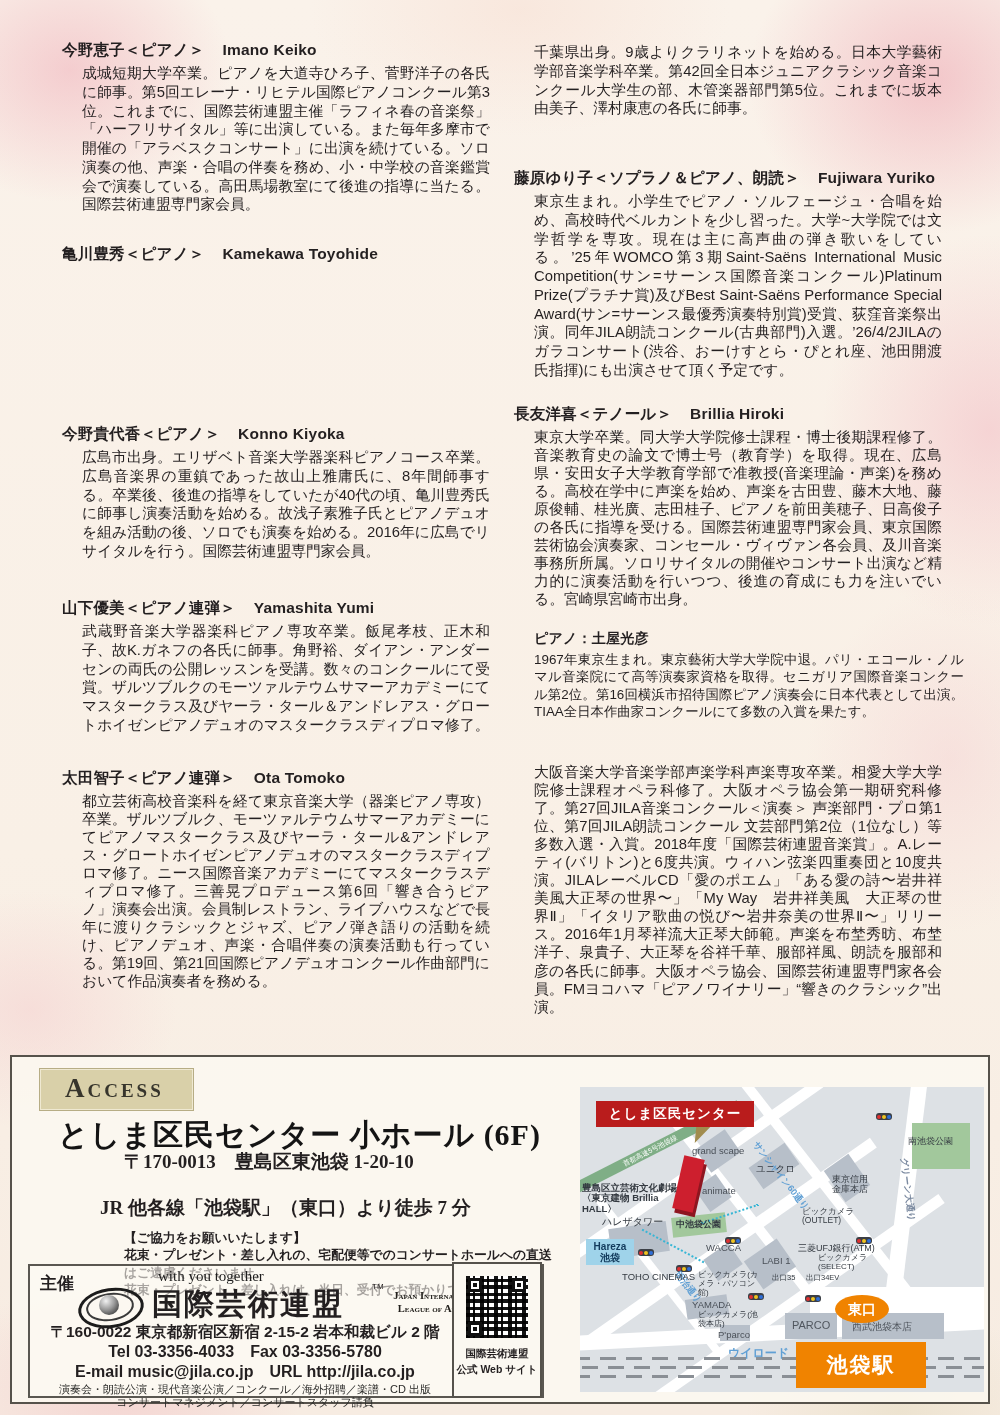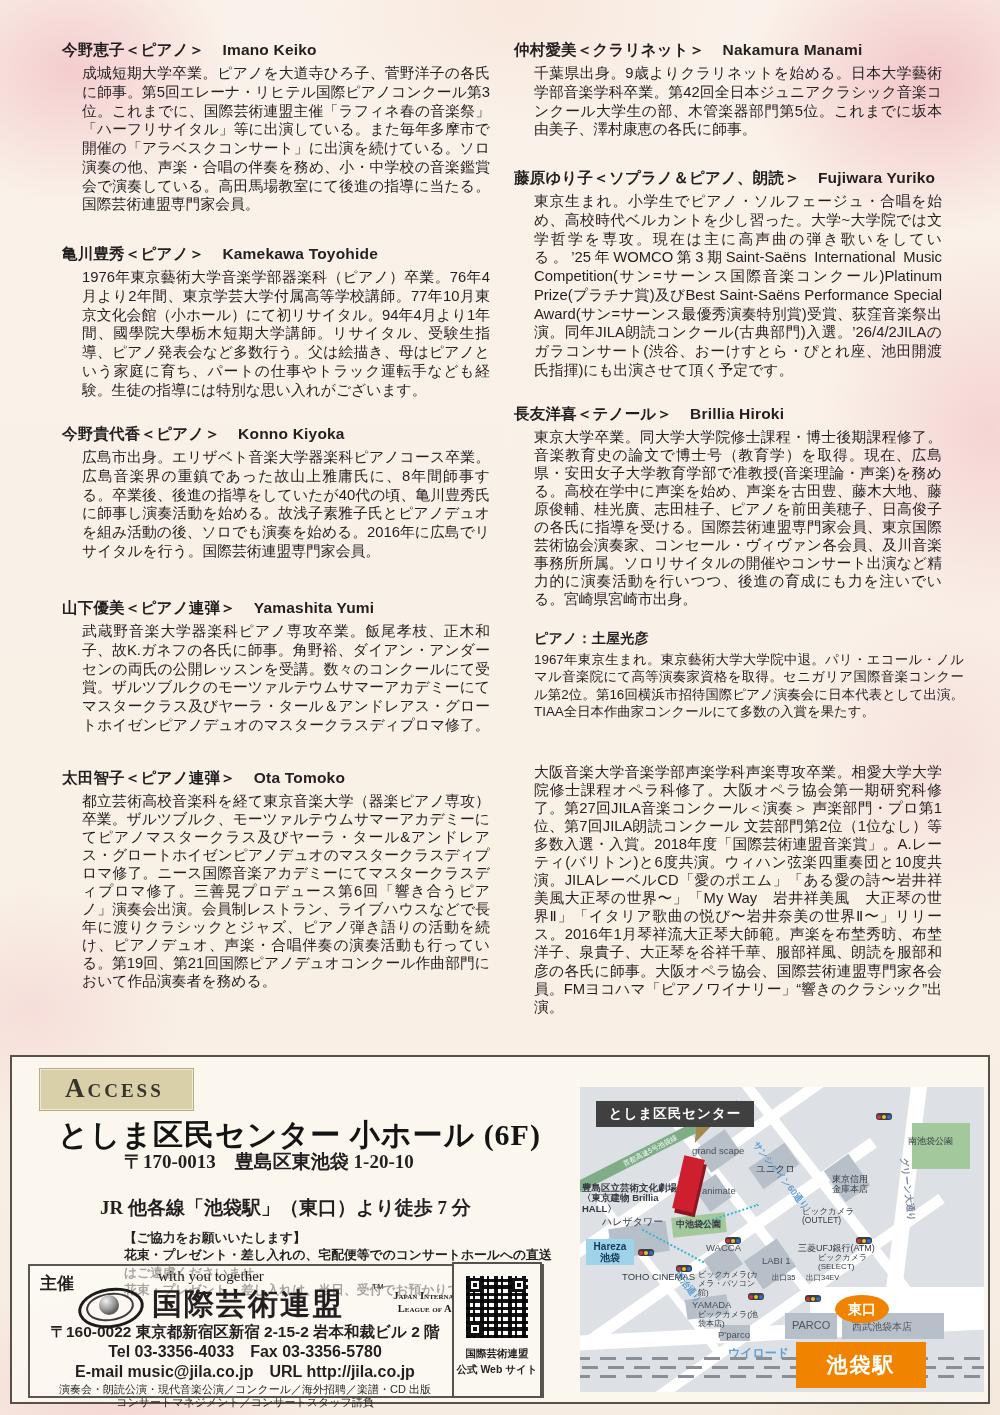"仲村愛美＜クラリネット＞ Nakamura Manami" h3 { html: <h3><span>仲村愛美＜クラリネット＞</span><span>Nakamura Manami</span></h3> -> none }
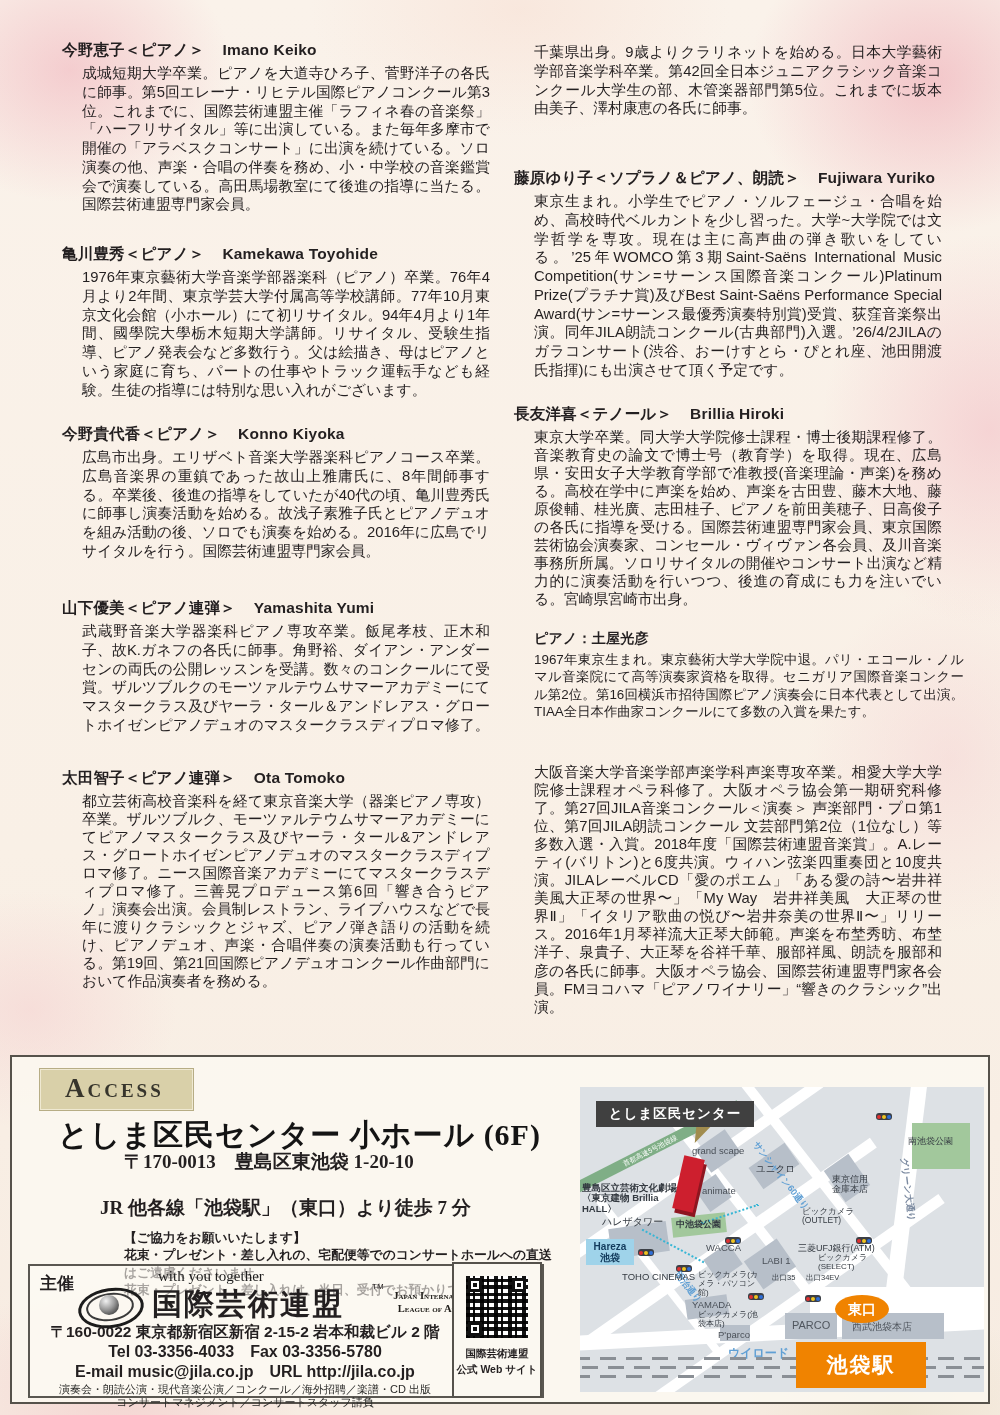"1976年東京藝術大学音楽学部器楽科（ピアノ）卒業。76年4月より2年間、東京学" p { html: <p>1976年東京藝術大学音楽学部器楽科（ピアノ）卒業。76年4月より2年間、東京学芸大学付属高等学校講師。77年10月東京文化会館（小ホール）にて初リサイタル。94年4月より1年間、國學院大學栃木短期大学講師。リサイタル、受験生指導、ピアノ発表会など多数行う。父は絵描き、母はピアノという家庭に育ち、パートの仕事やトラック運転手なども経験。生徒の指導には特別な思い入れがございます。</p> -> none }
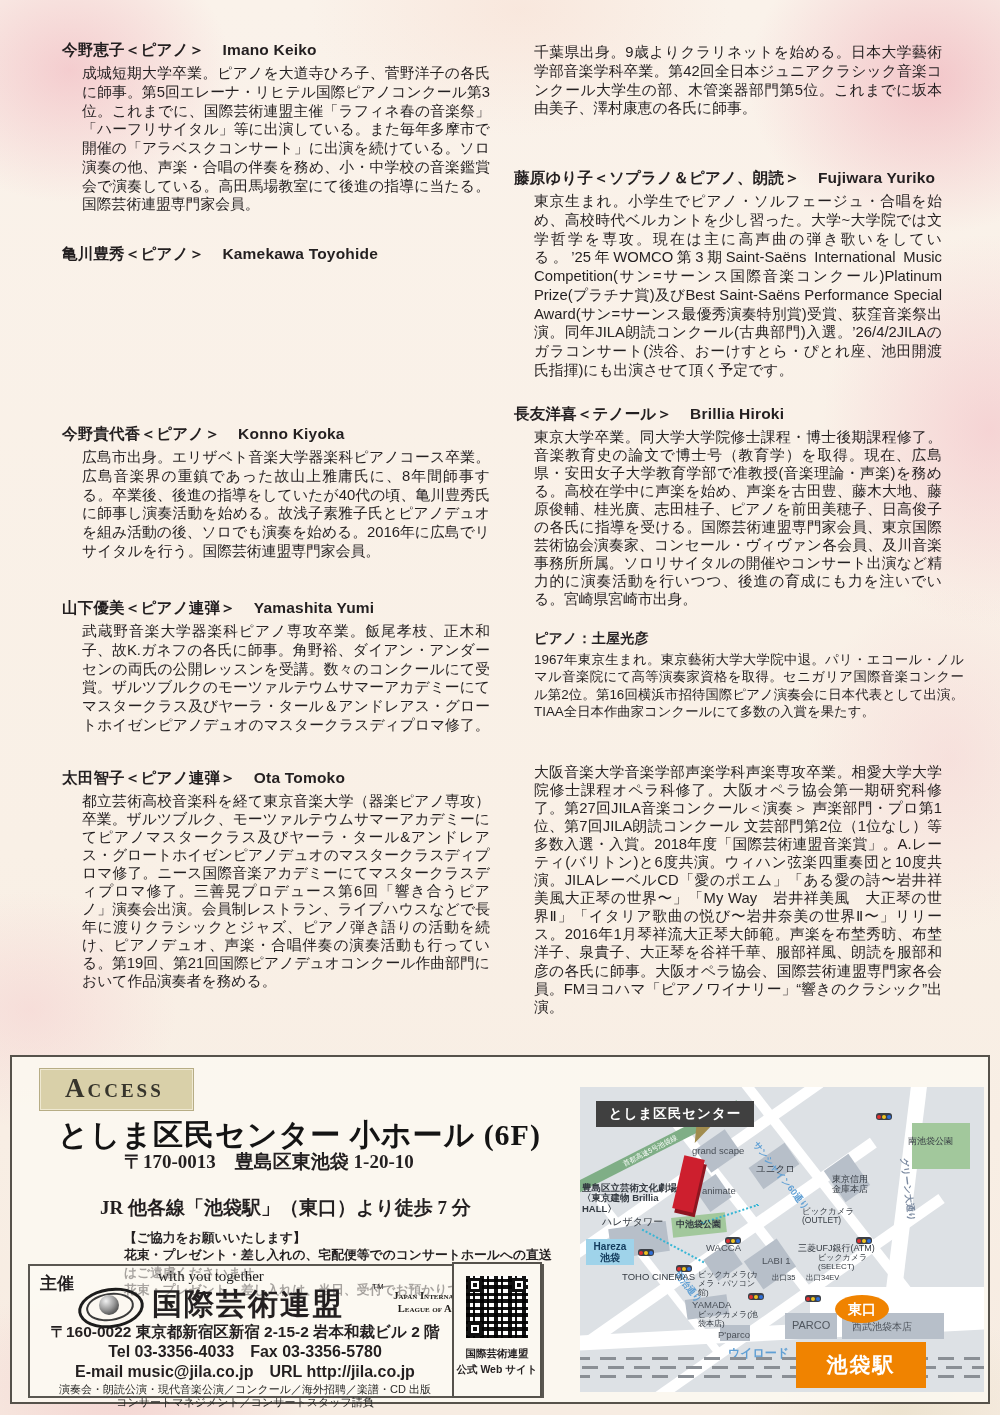"としま区民センター" .gold-label { background: #404040 -> #b91c1c }
